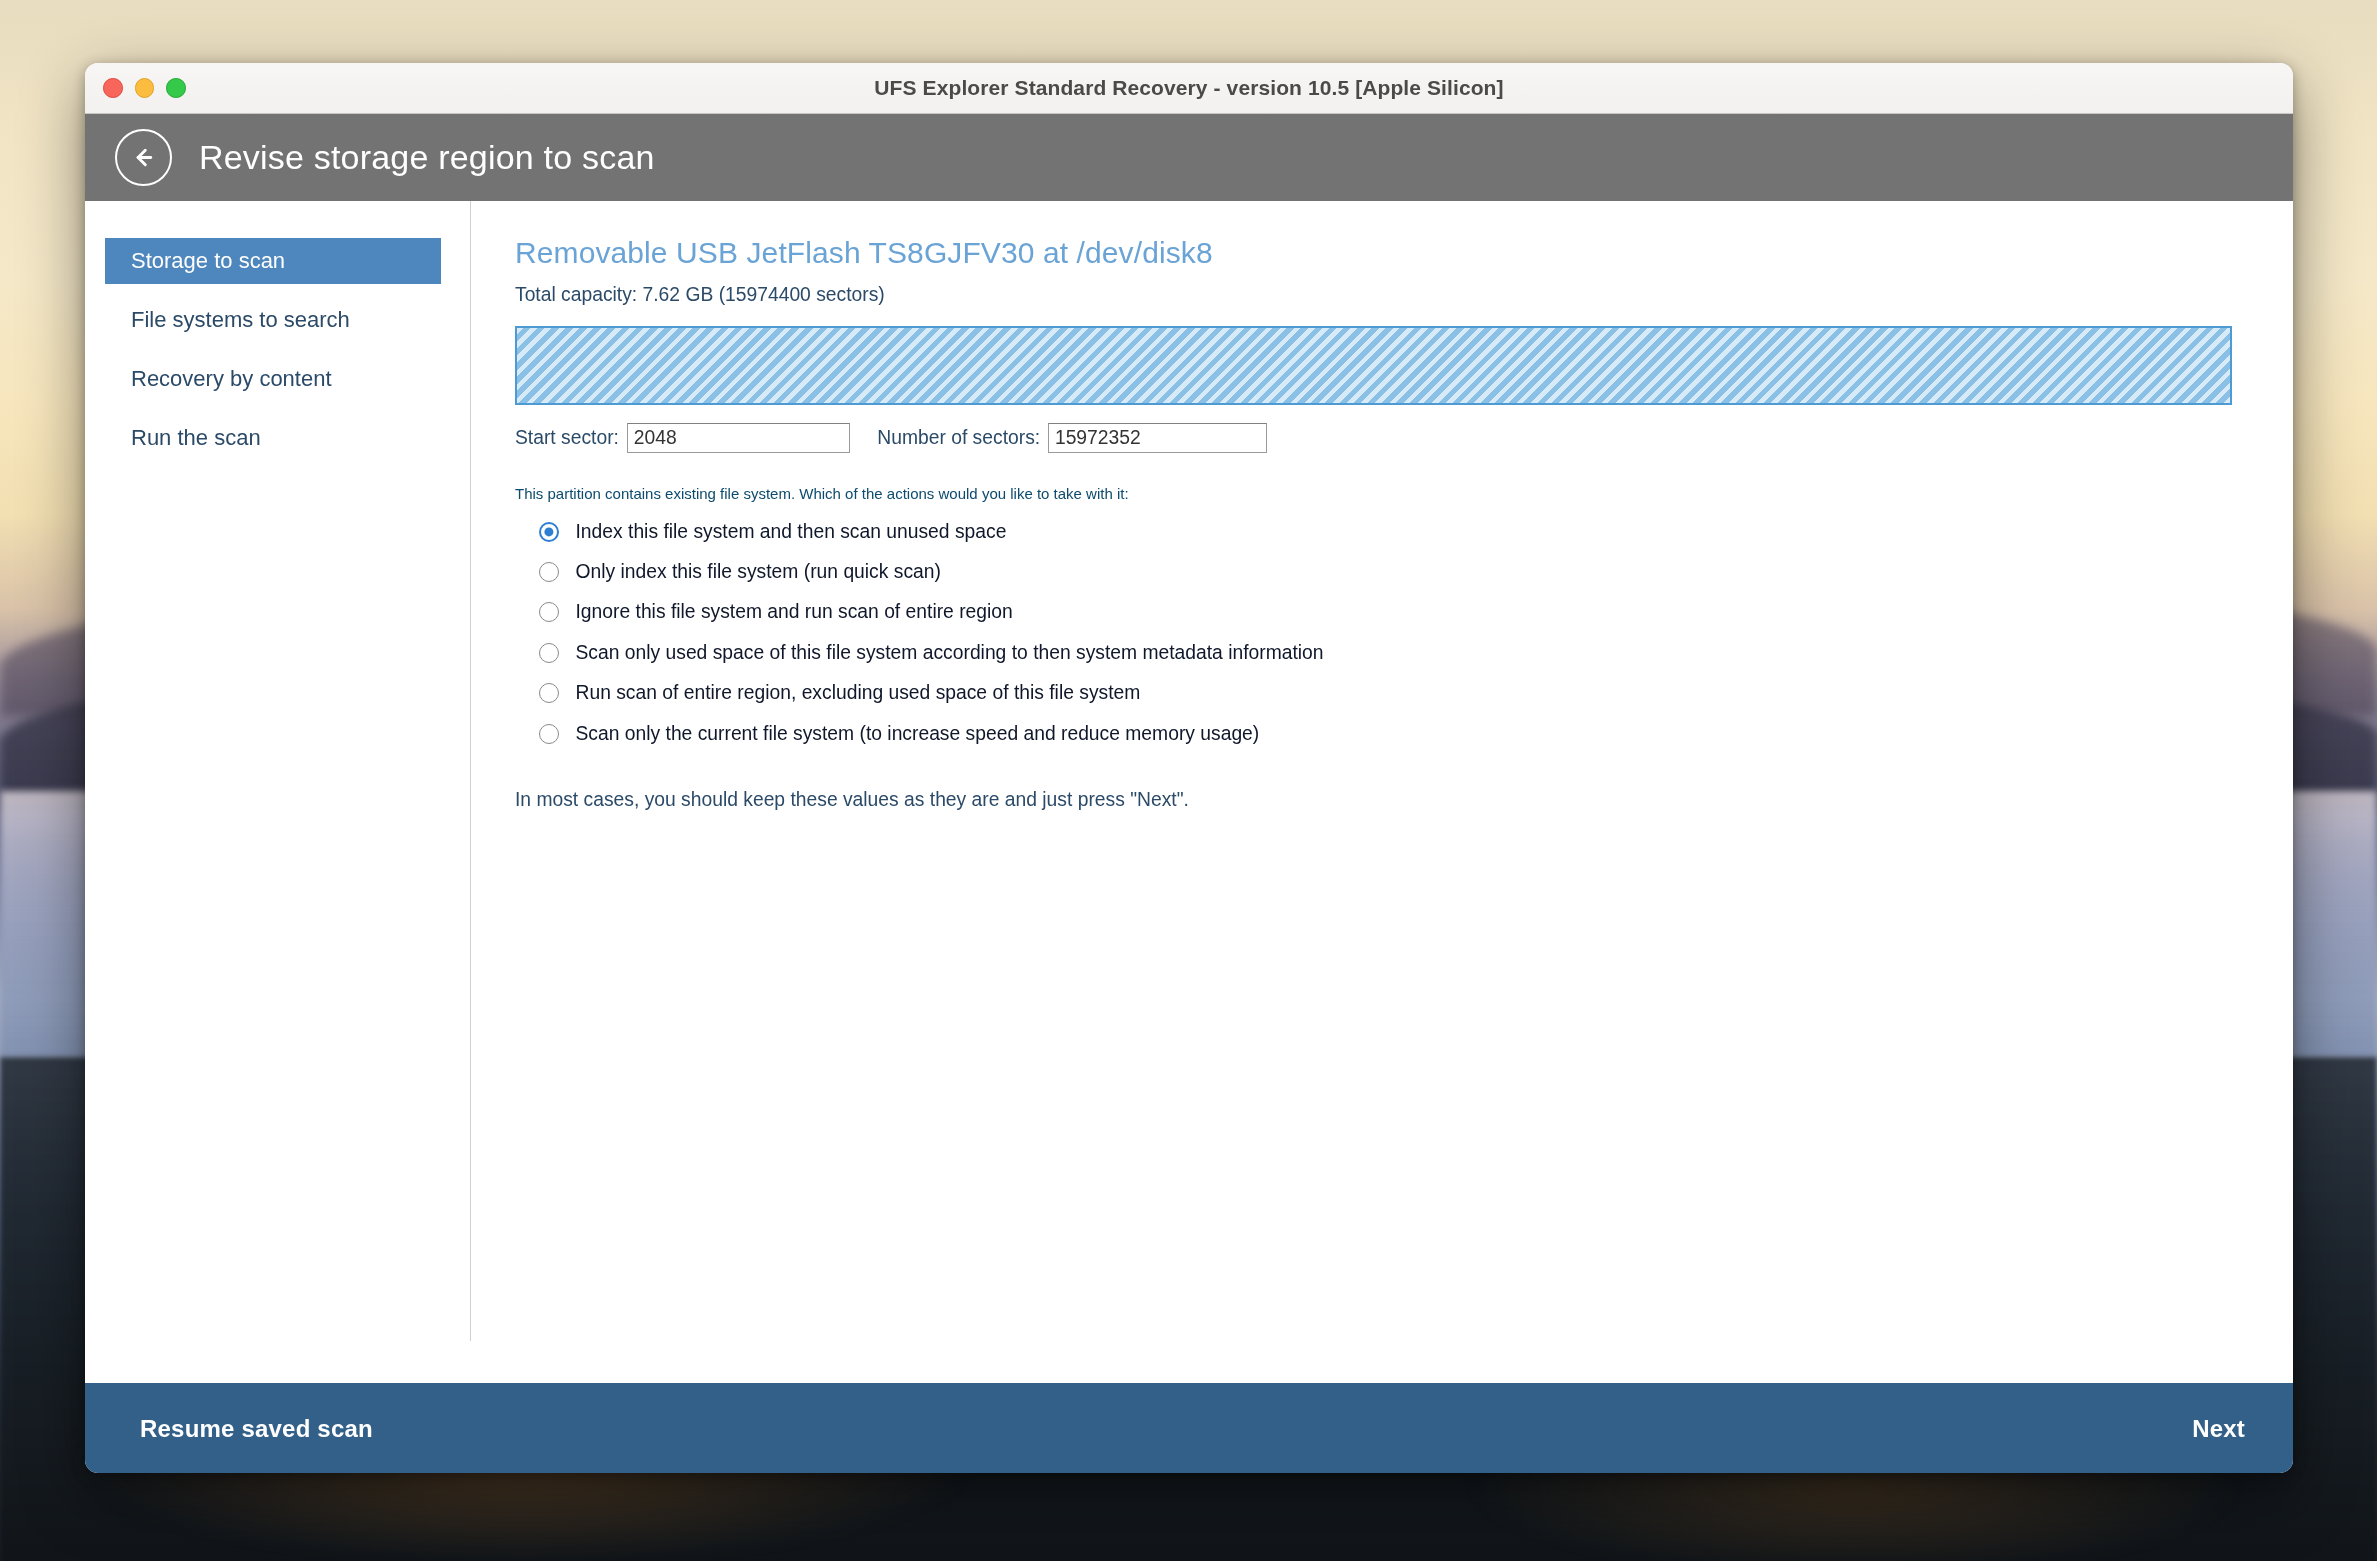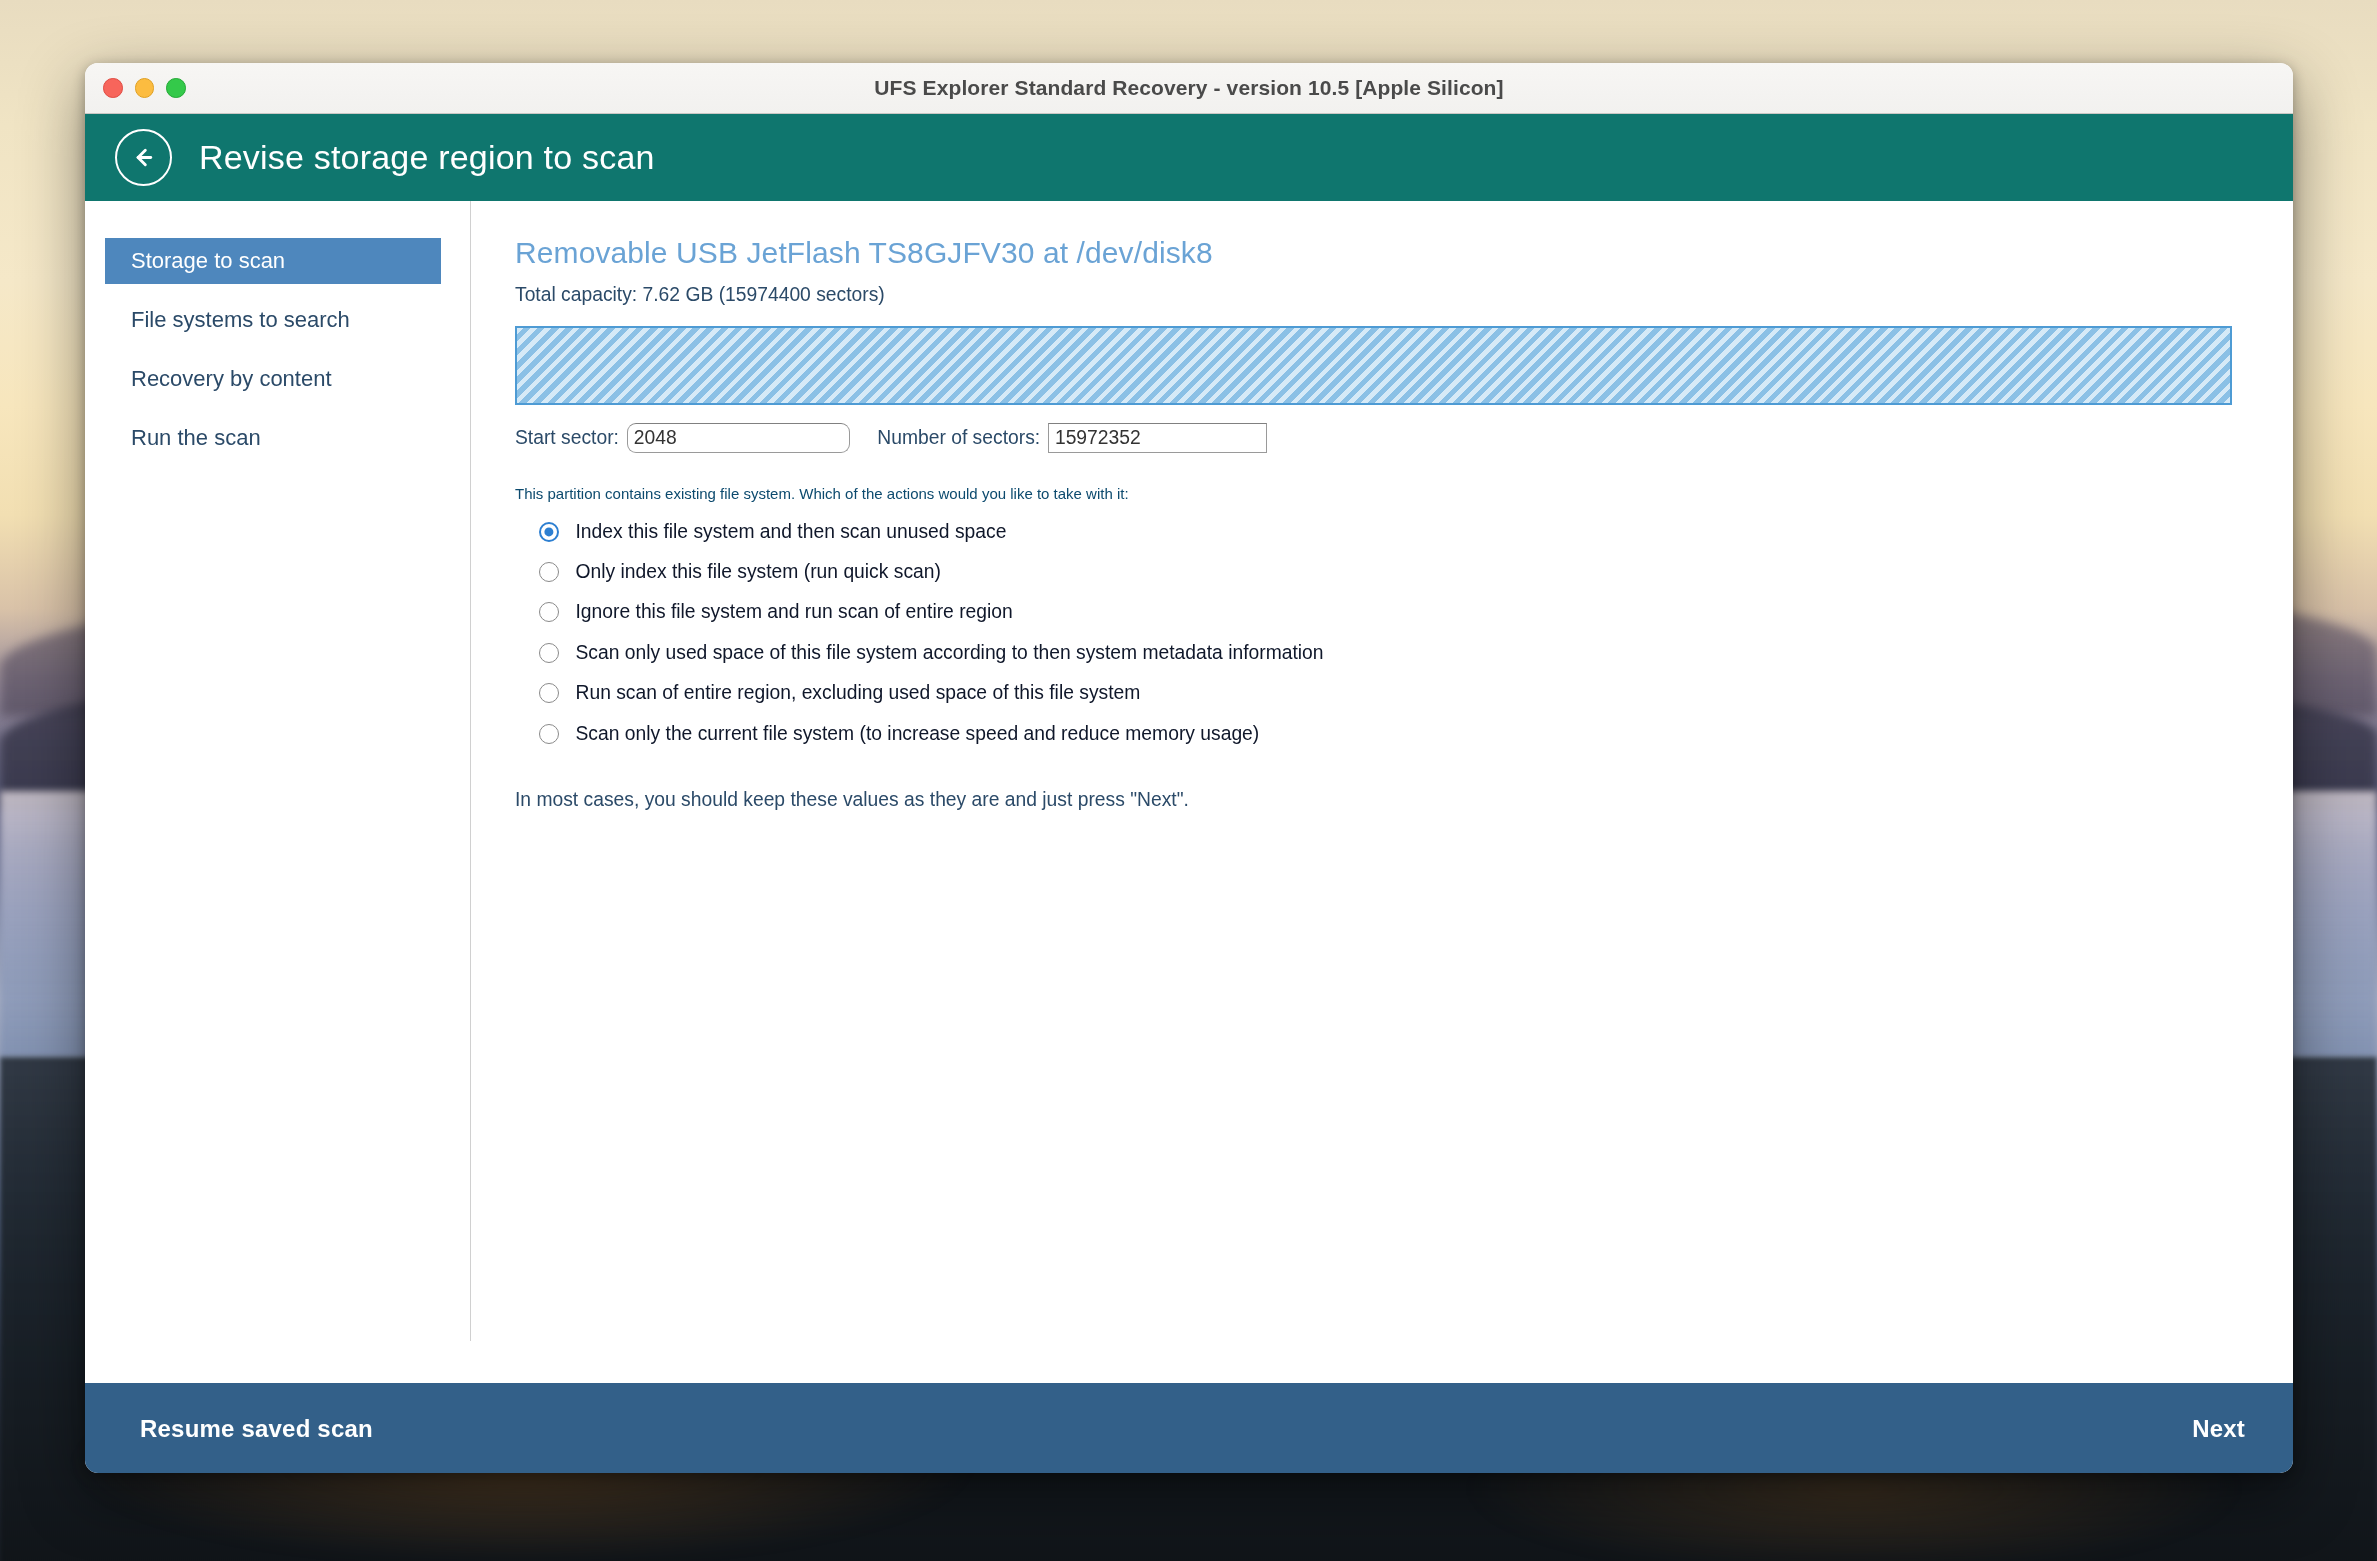"Revise storage region to scan" #header { background: #0f766e -> #737373 }
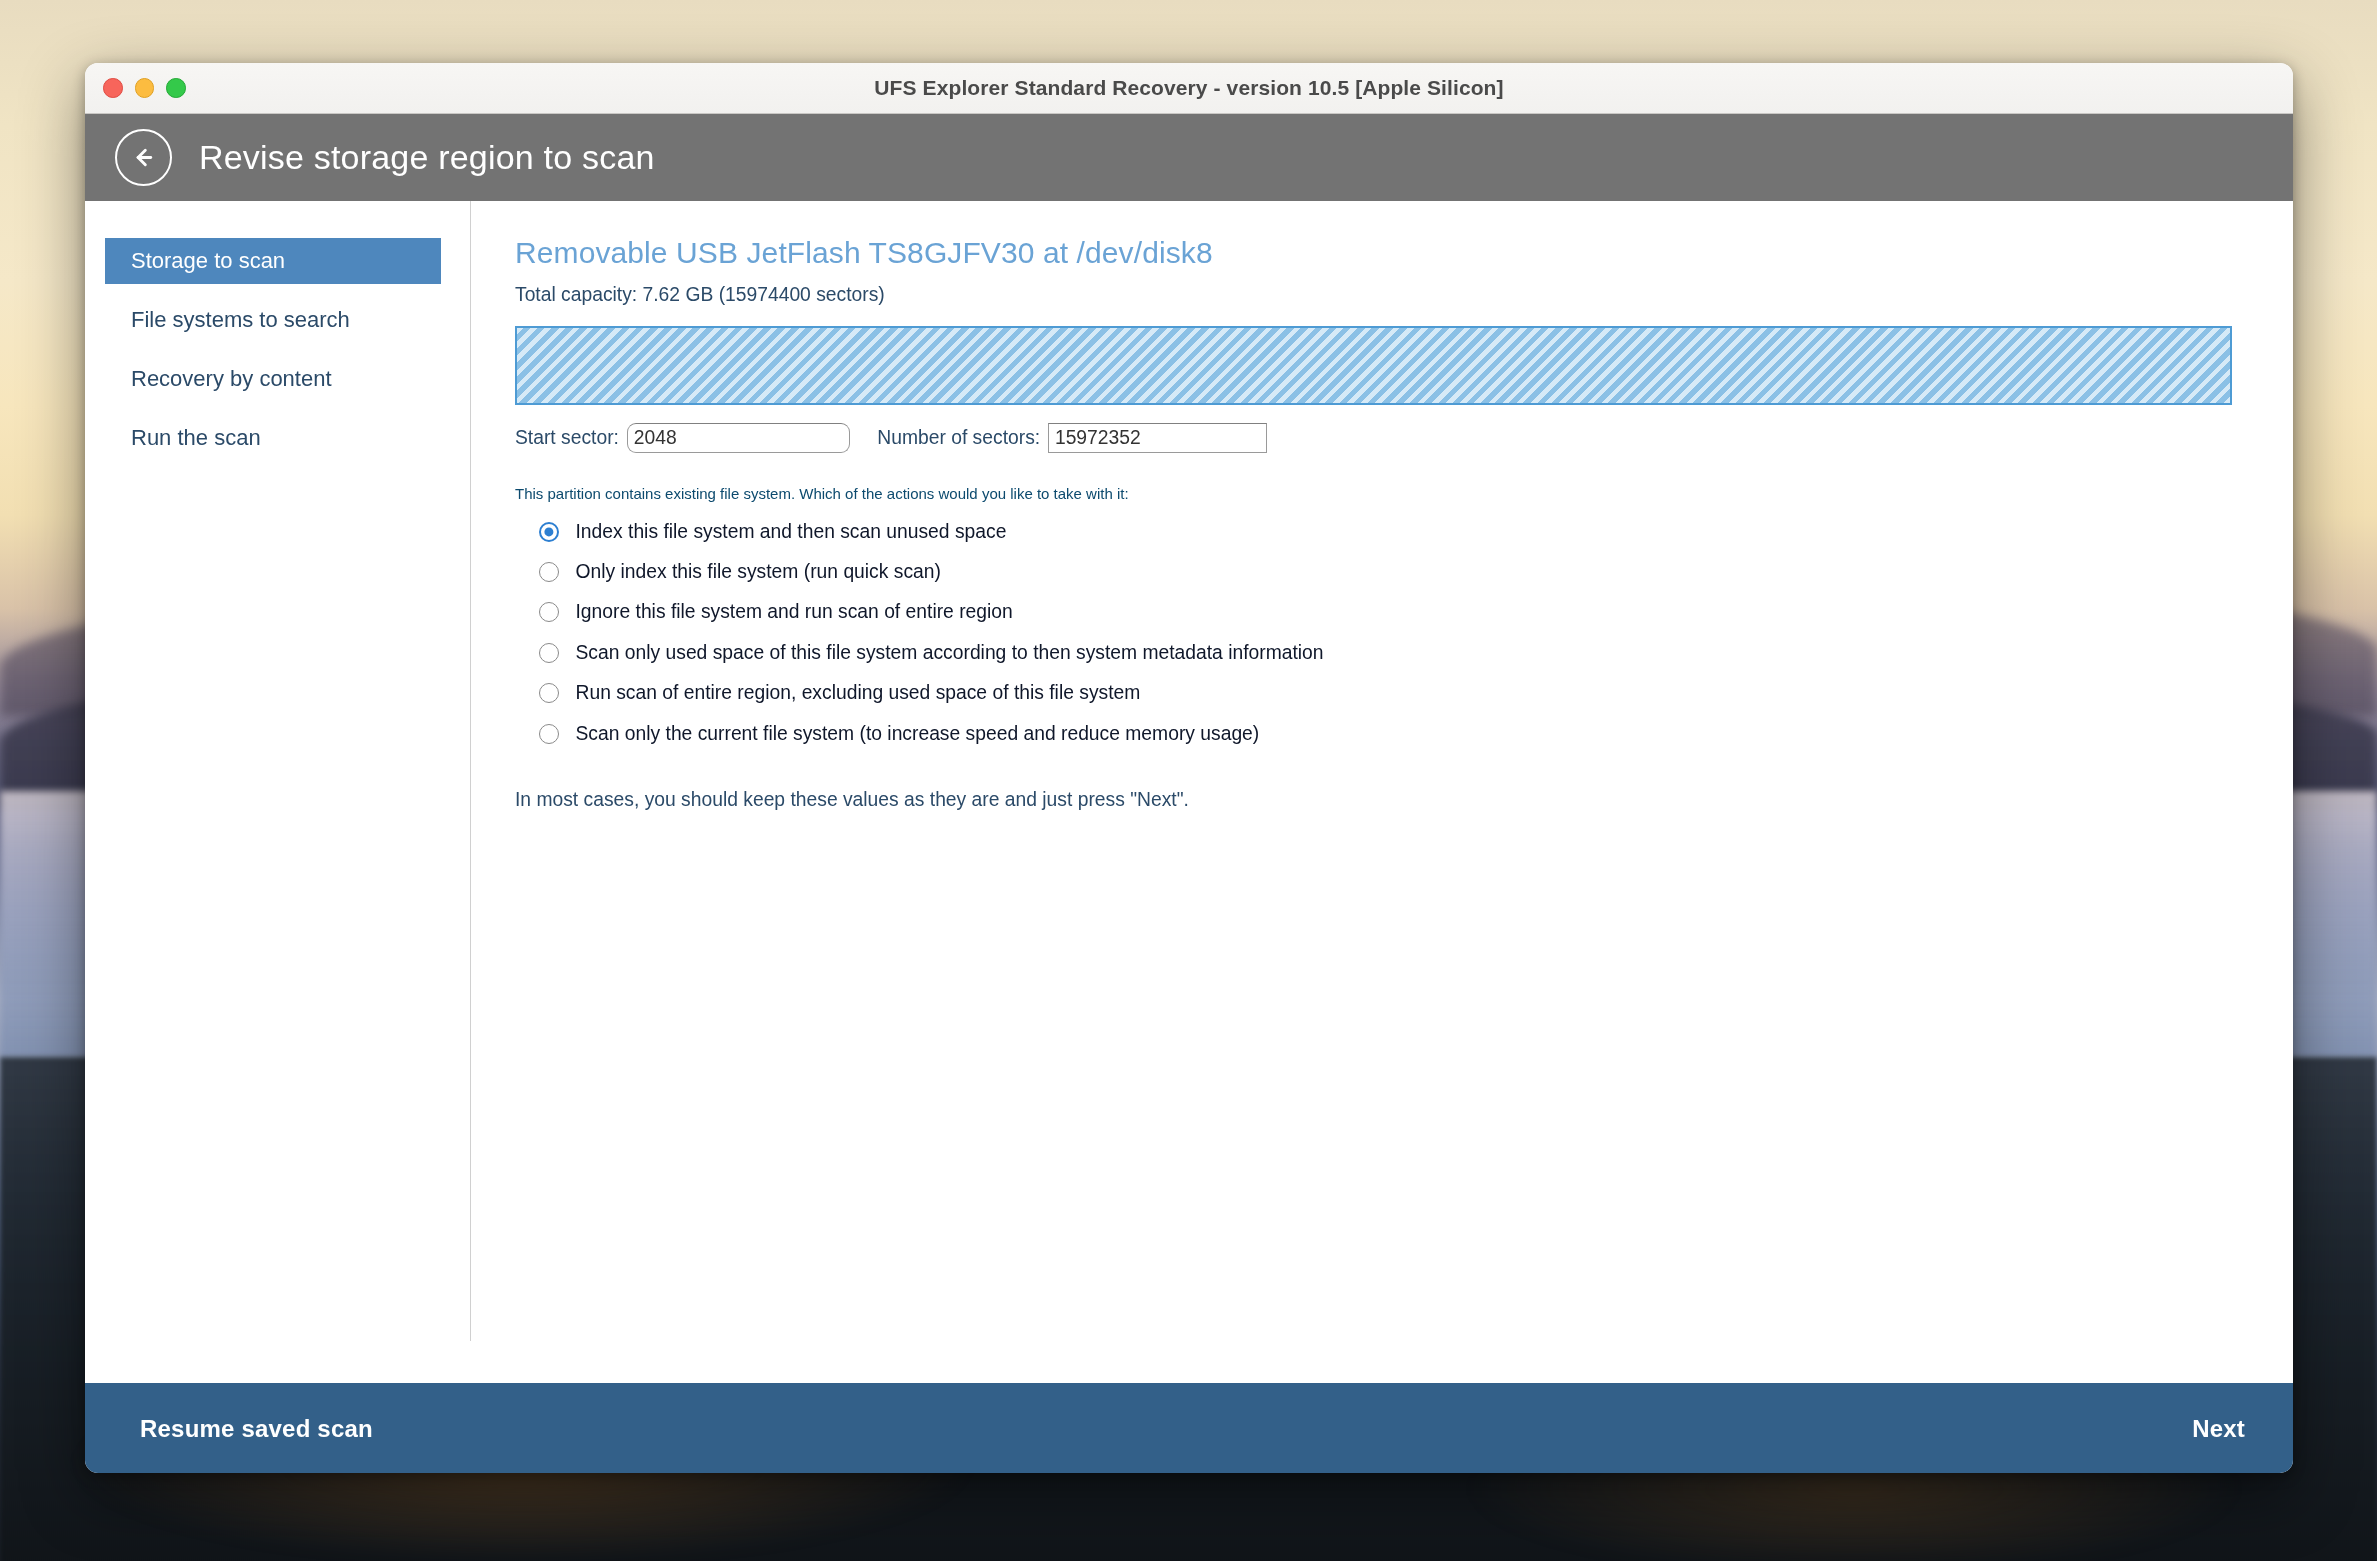"2048" #start-sector-input { border-radius: 9px -> none }
